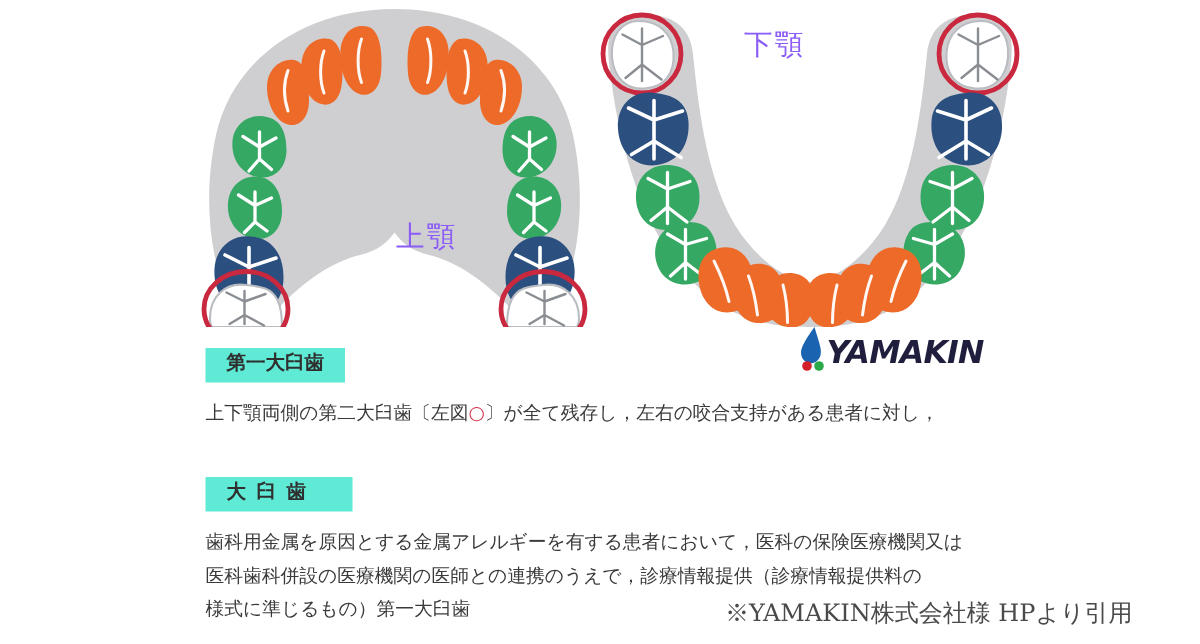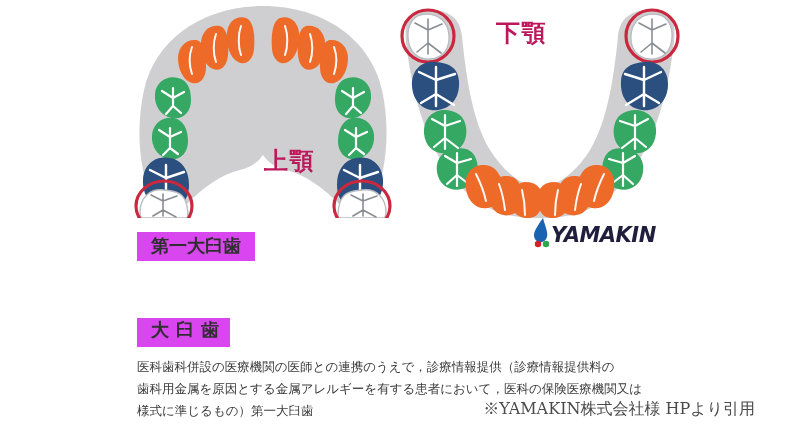"下顎" .jaw-label { color: #be185d -> #8b5cf6; font-size: 24px -> 19px; font-weight: 700 -> 400 }
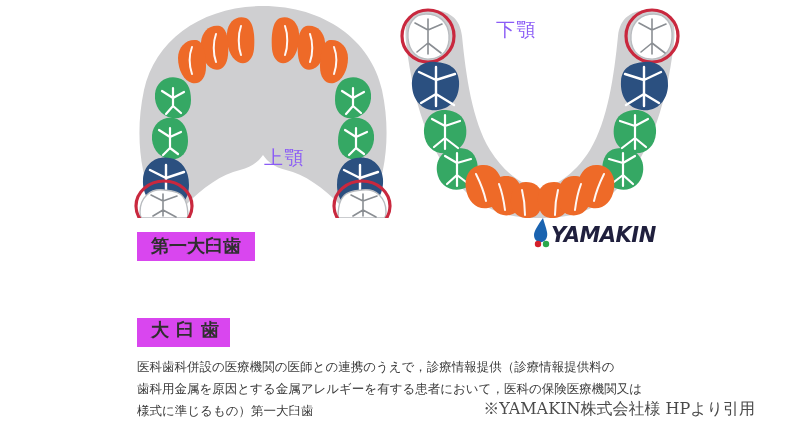"第一大臼歯" .badge { background: #d946ef -> #5eead4; font-size: 18px -> 13px }
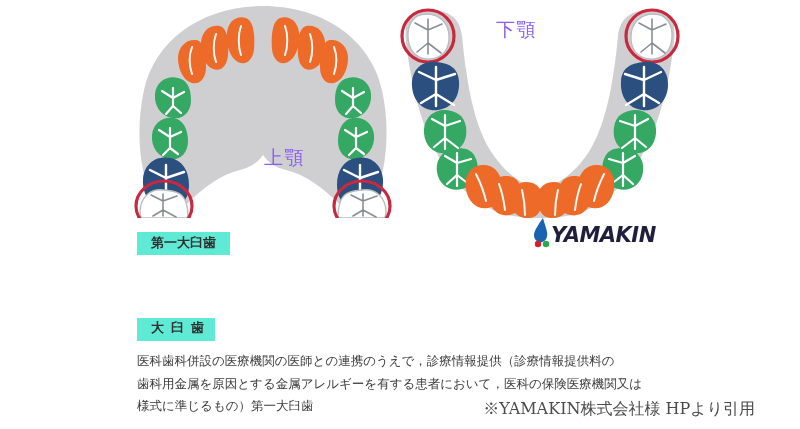"上下顎両側の第二大臼歯〔左図○〕が全て残存し，左右の咬合支持がある患者に対し，" div { html: none -> <div><span>上下顎両側の第二大臼歯〔左図</span><span>○</span><span>〕が全て残存し，左右の咬合支持がある患者に対し，</span></div> }
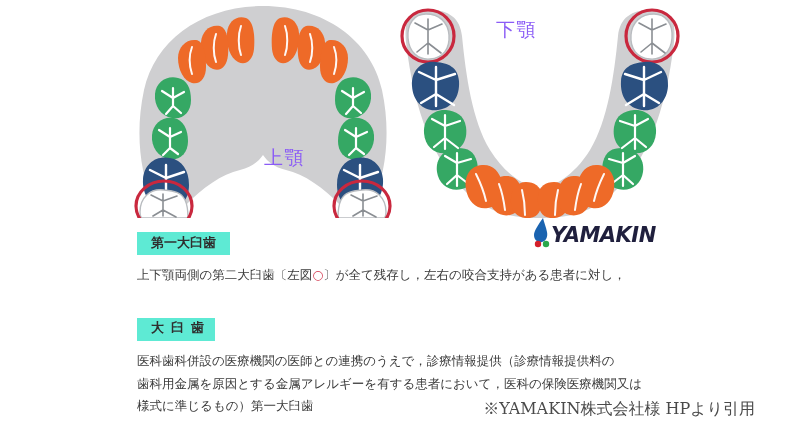"大臼歯" .badge.wide { font-family: Liberation Mono, monospace -> none; padding-right: 4px -> 24px }
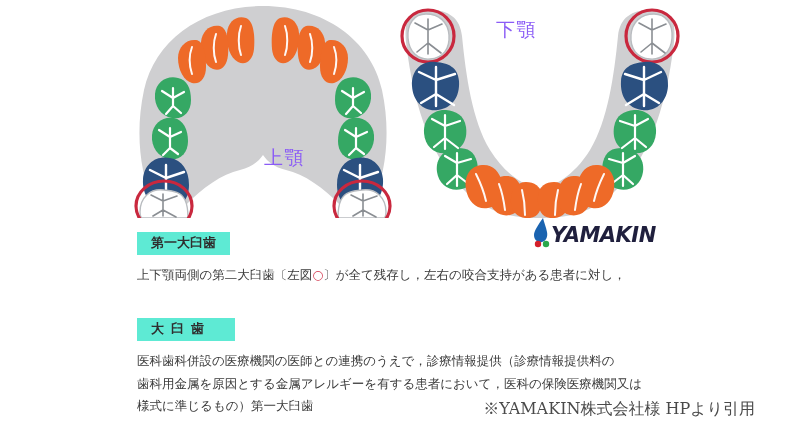"医科歯科併設の医療機関の医師との連携のうえで，診療情報提供（診療情報提供料の" div { order: before "歯科用金属を原因とする金属アレルギーを有する患者において，医科の保険医療機関又は" -> after "歯科用金属を原因とする金属アレルギーを有する患者において，医科の保険医療機関又は" }
